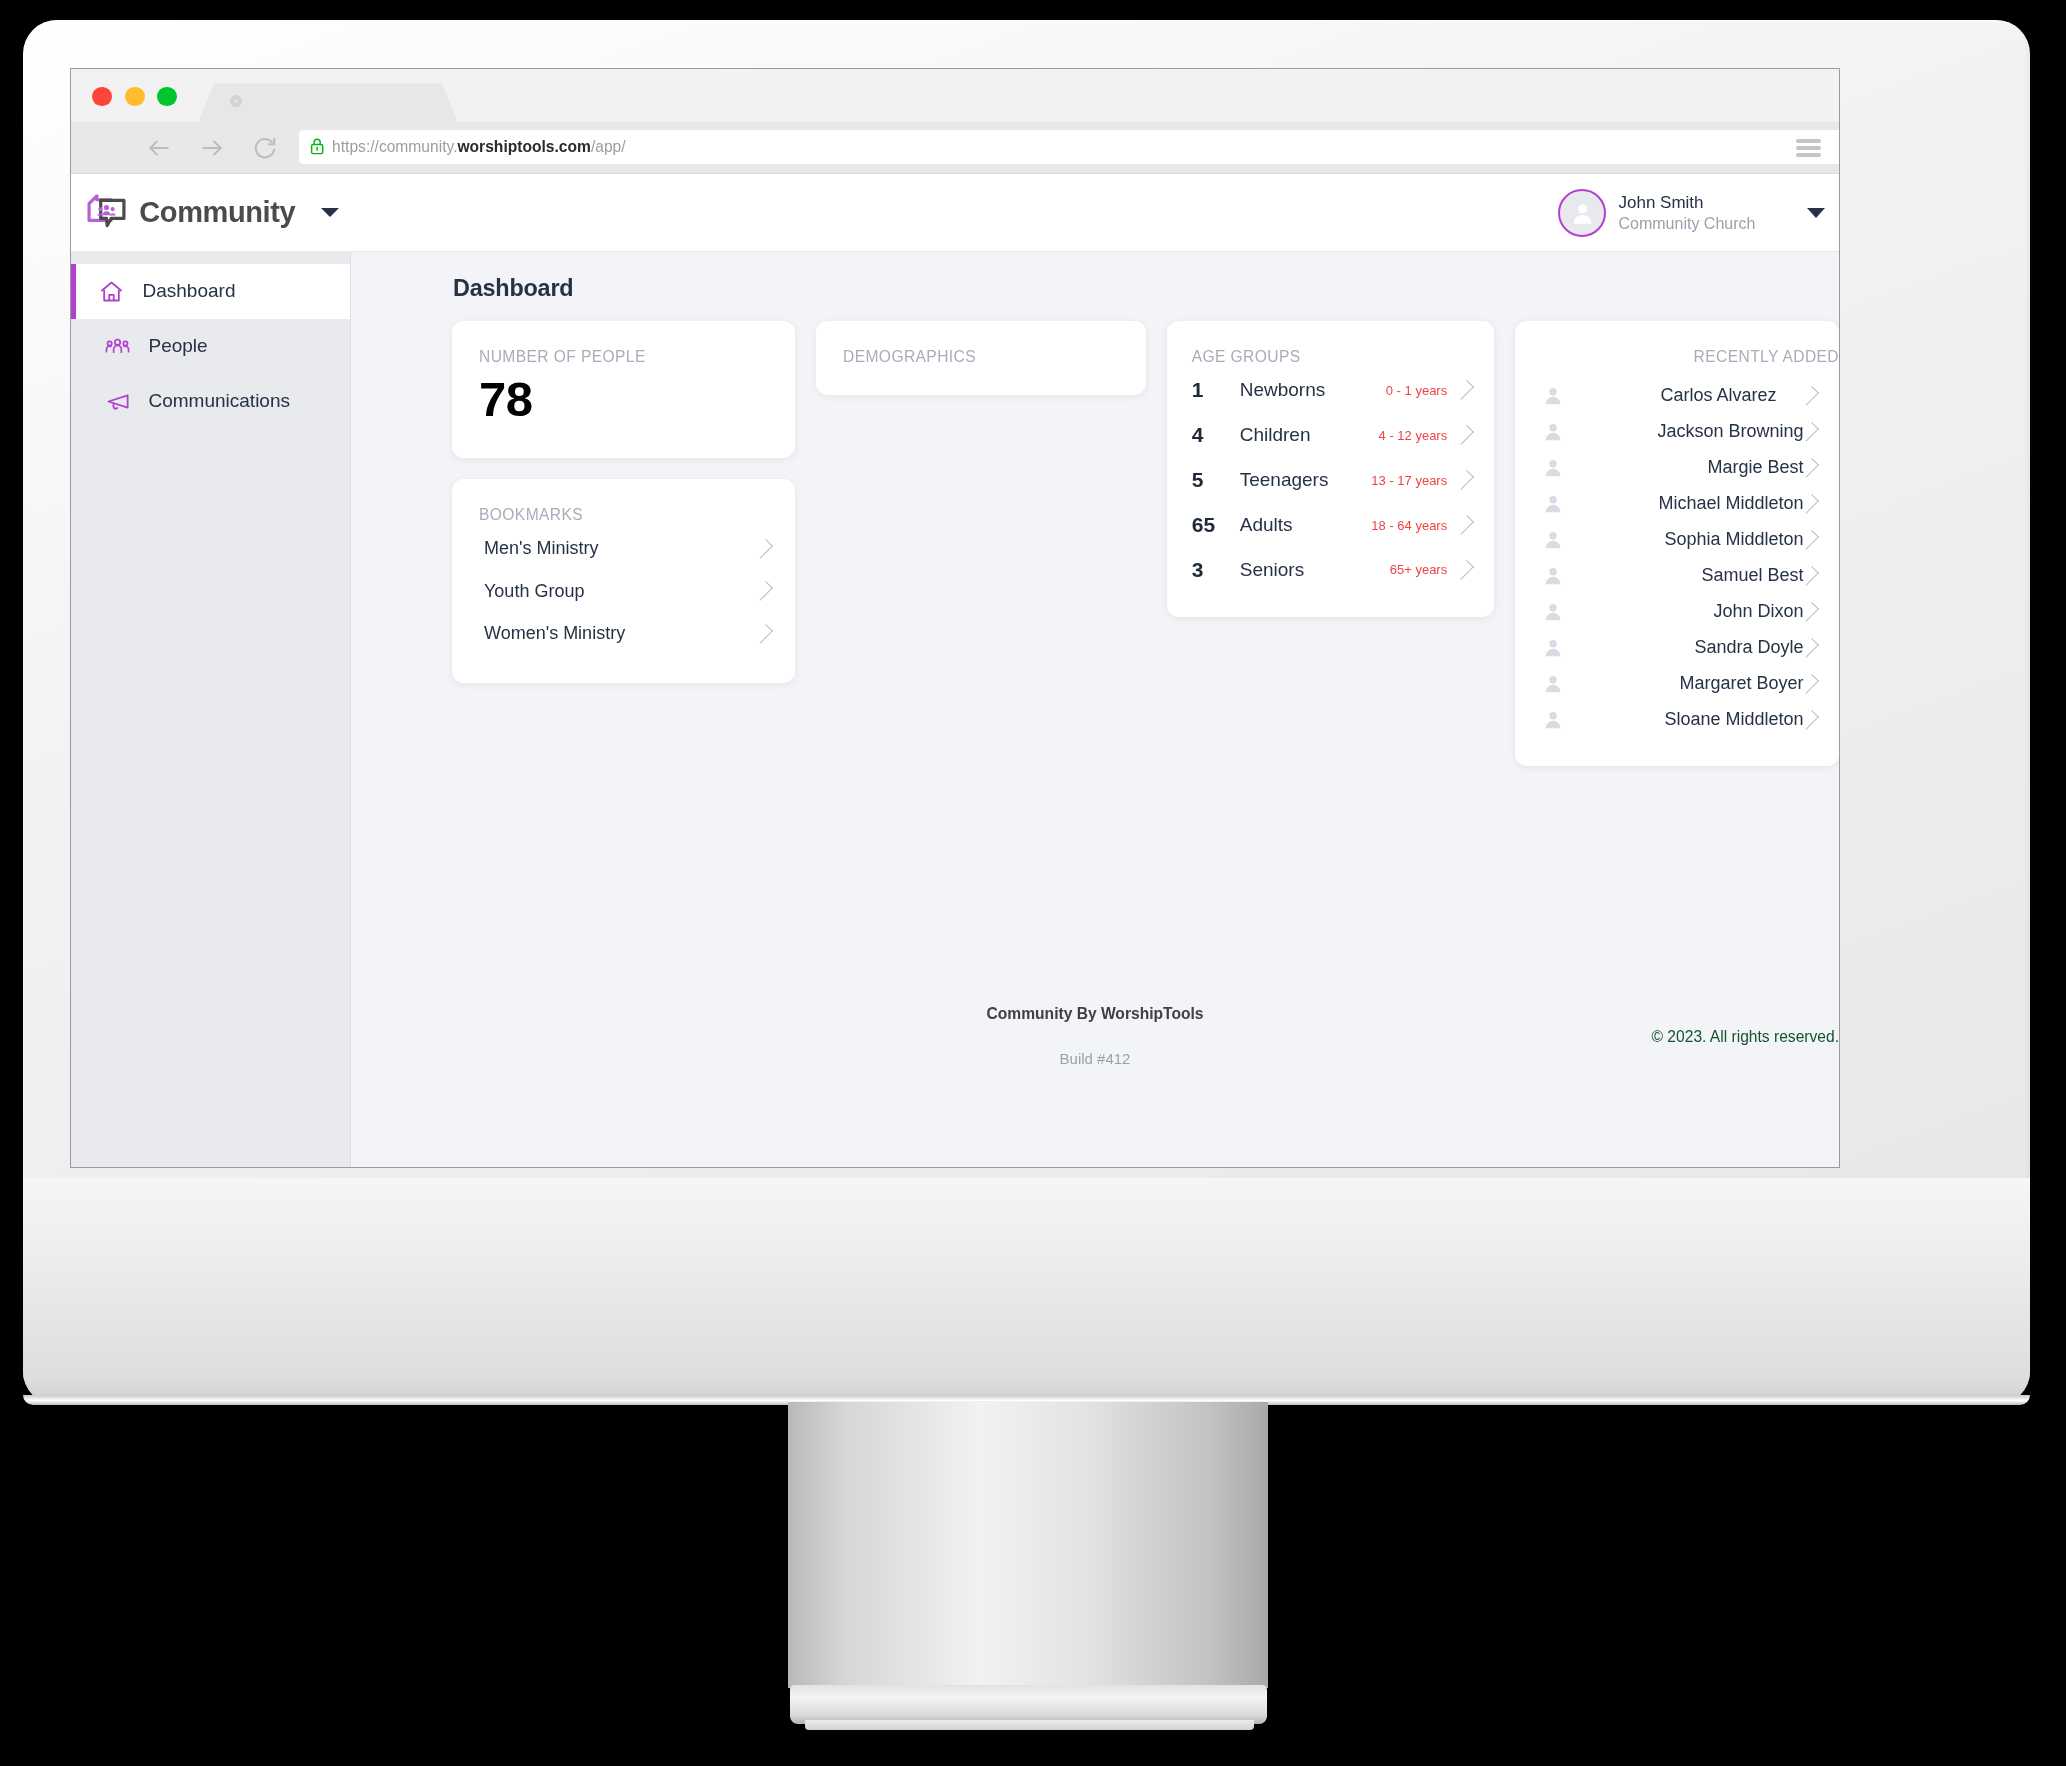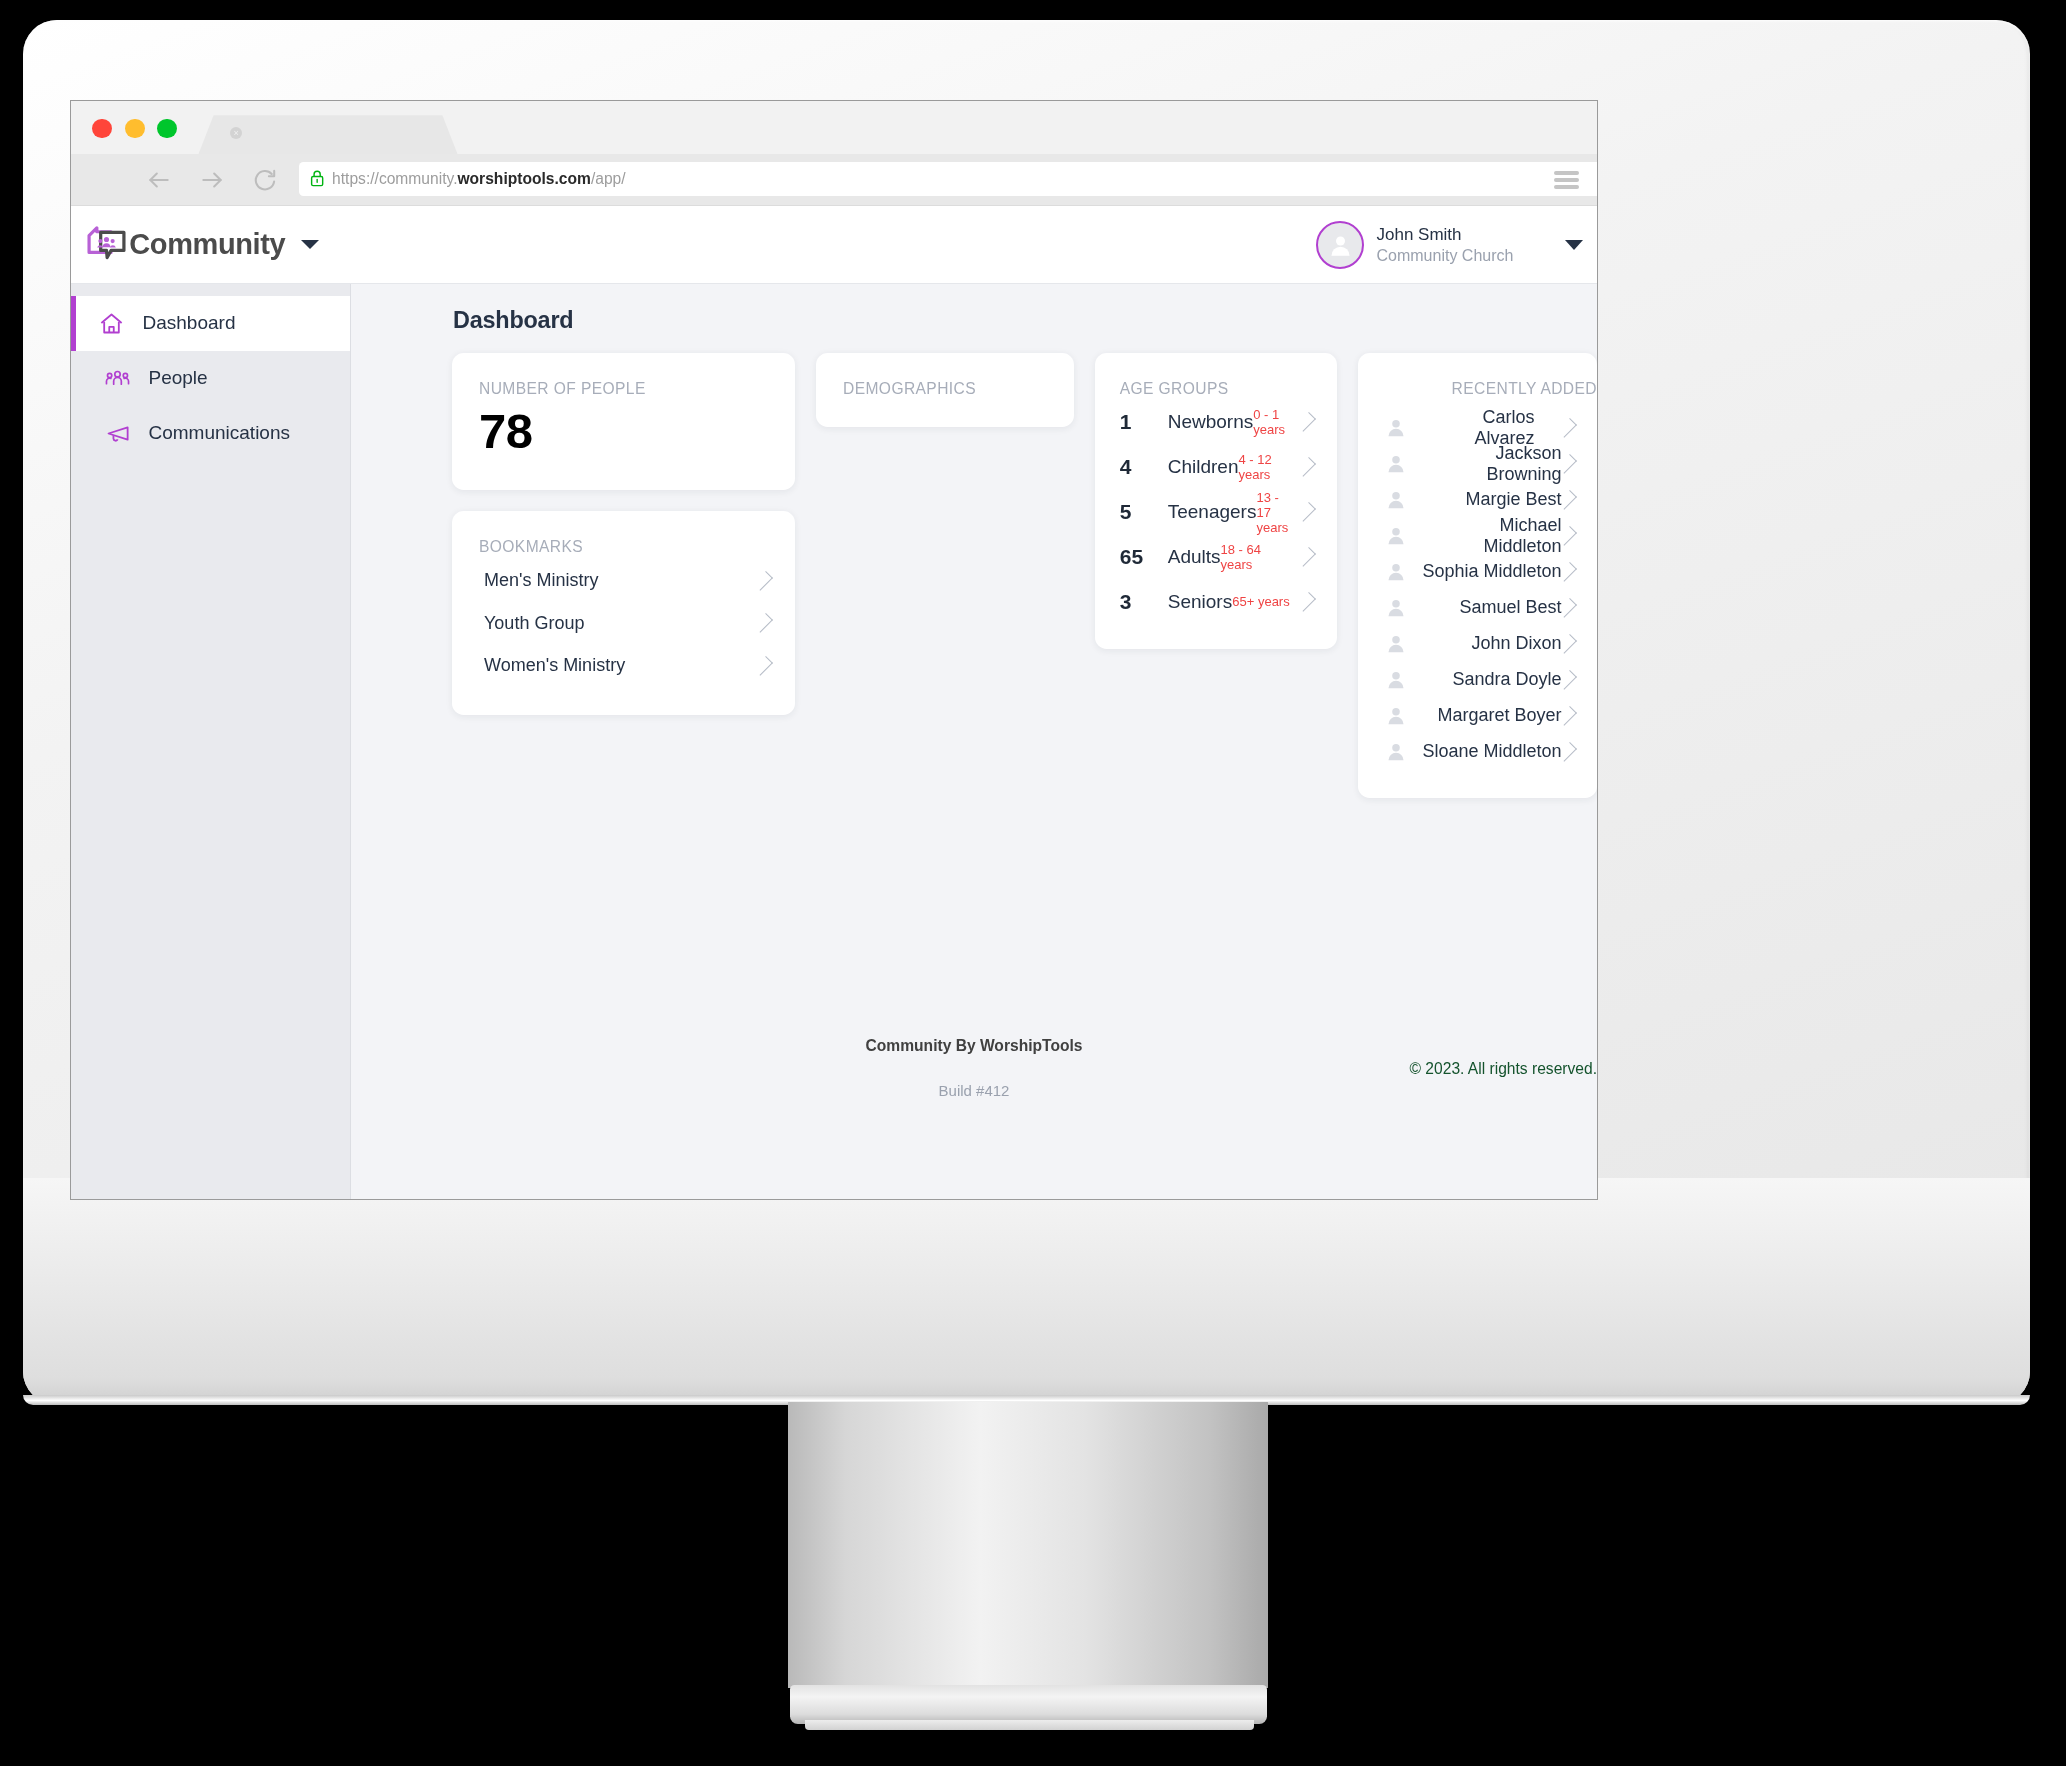"https://community.worshiptools.com/app/" #screen { margin-top: 32px -> none; width: 1528px -> 1770px }
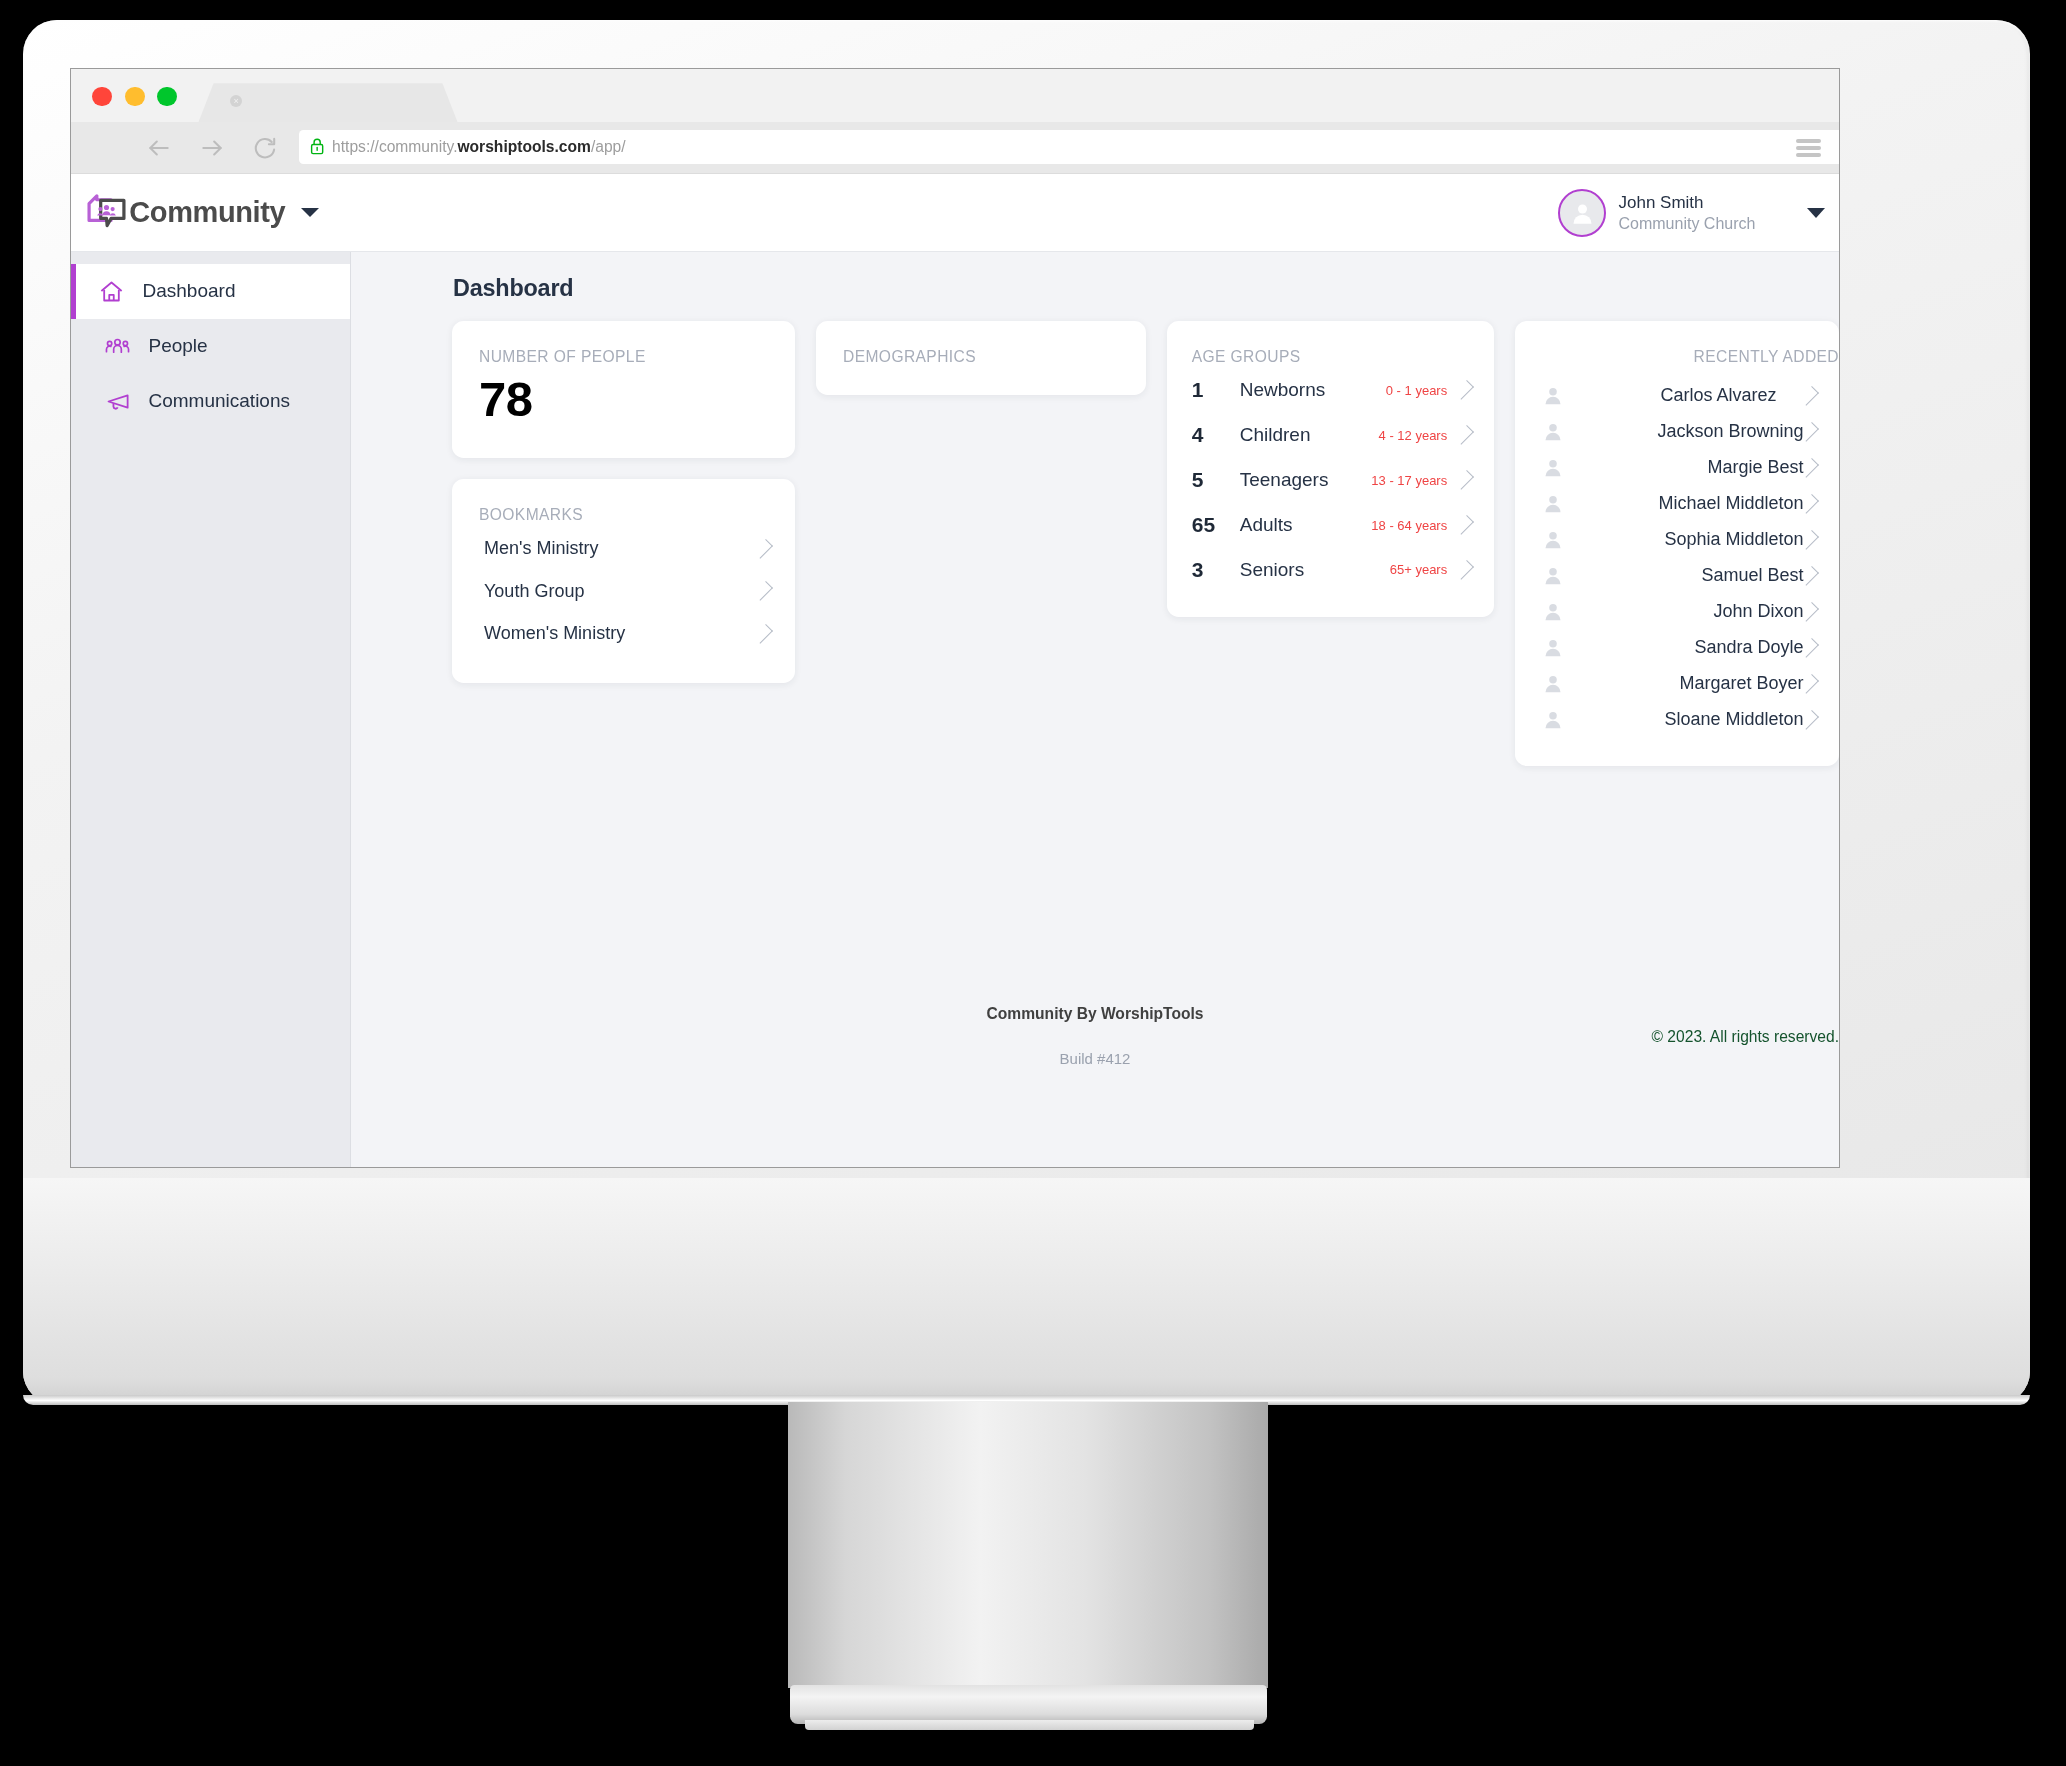"Community" #app-brand { gap: 1px -> 11px }
